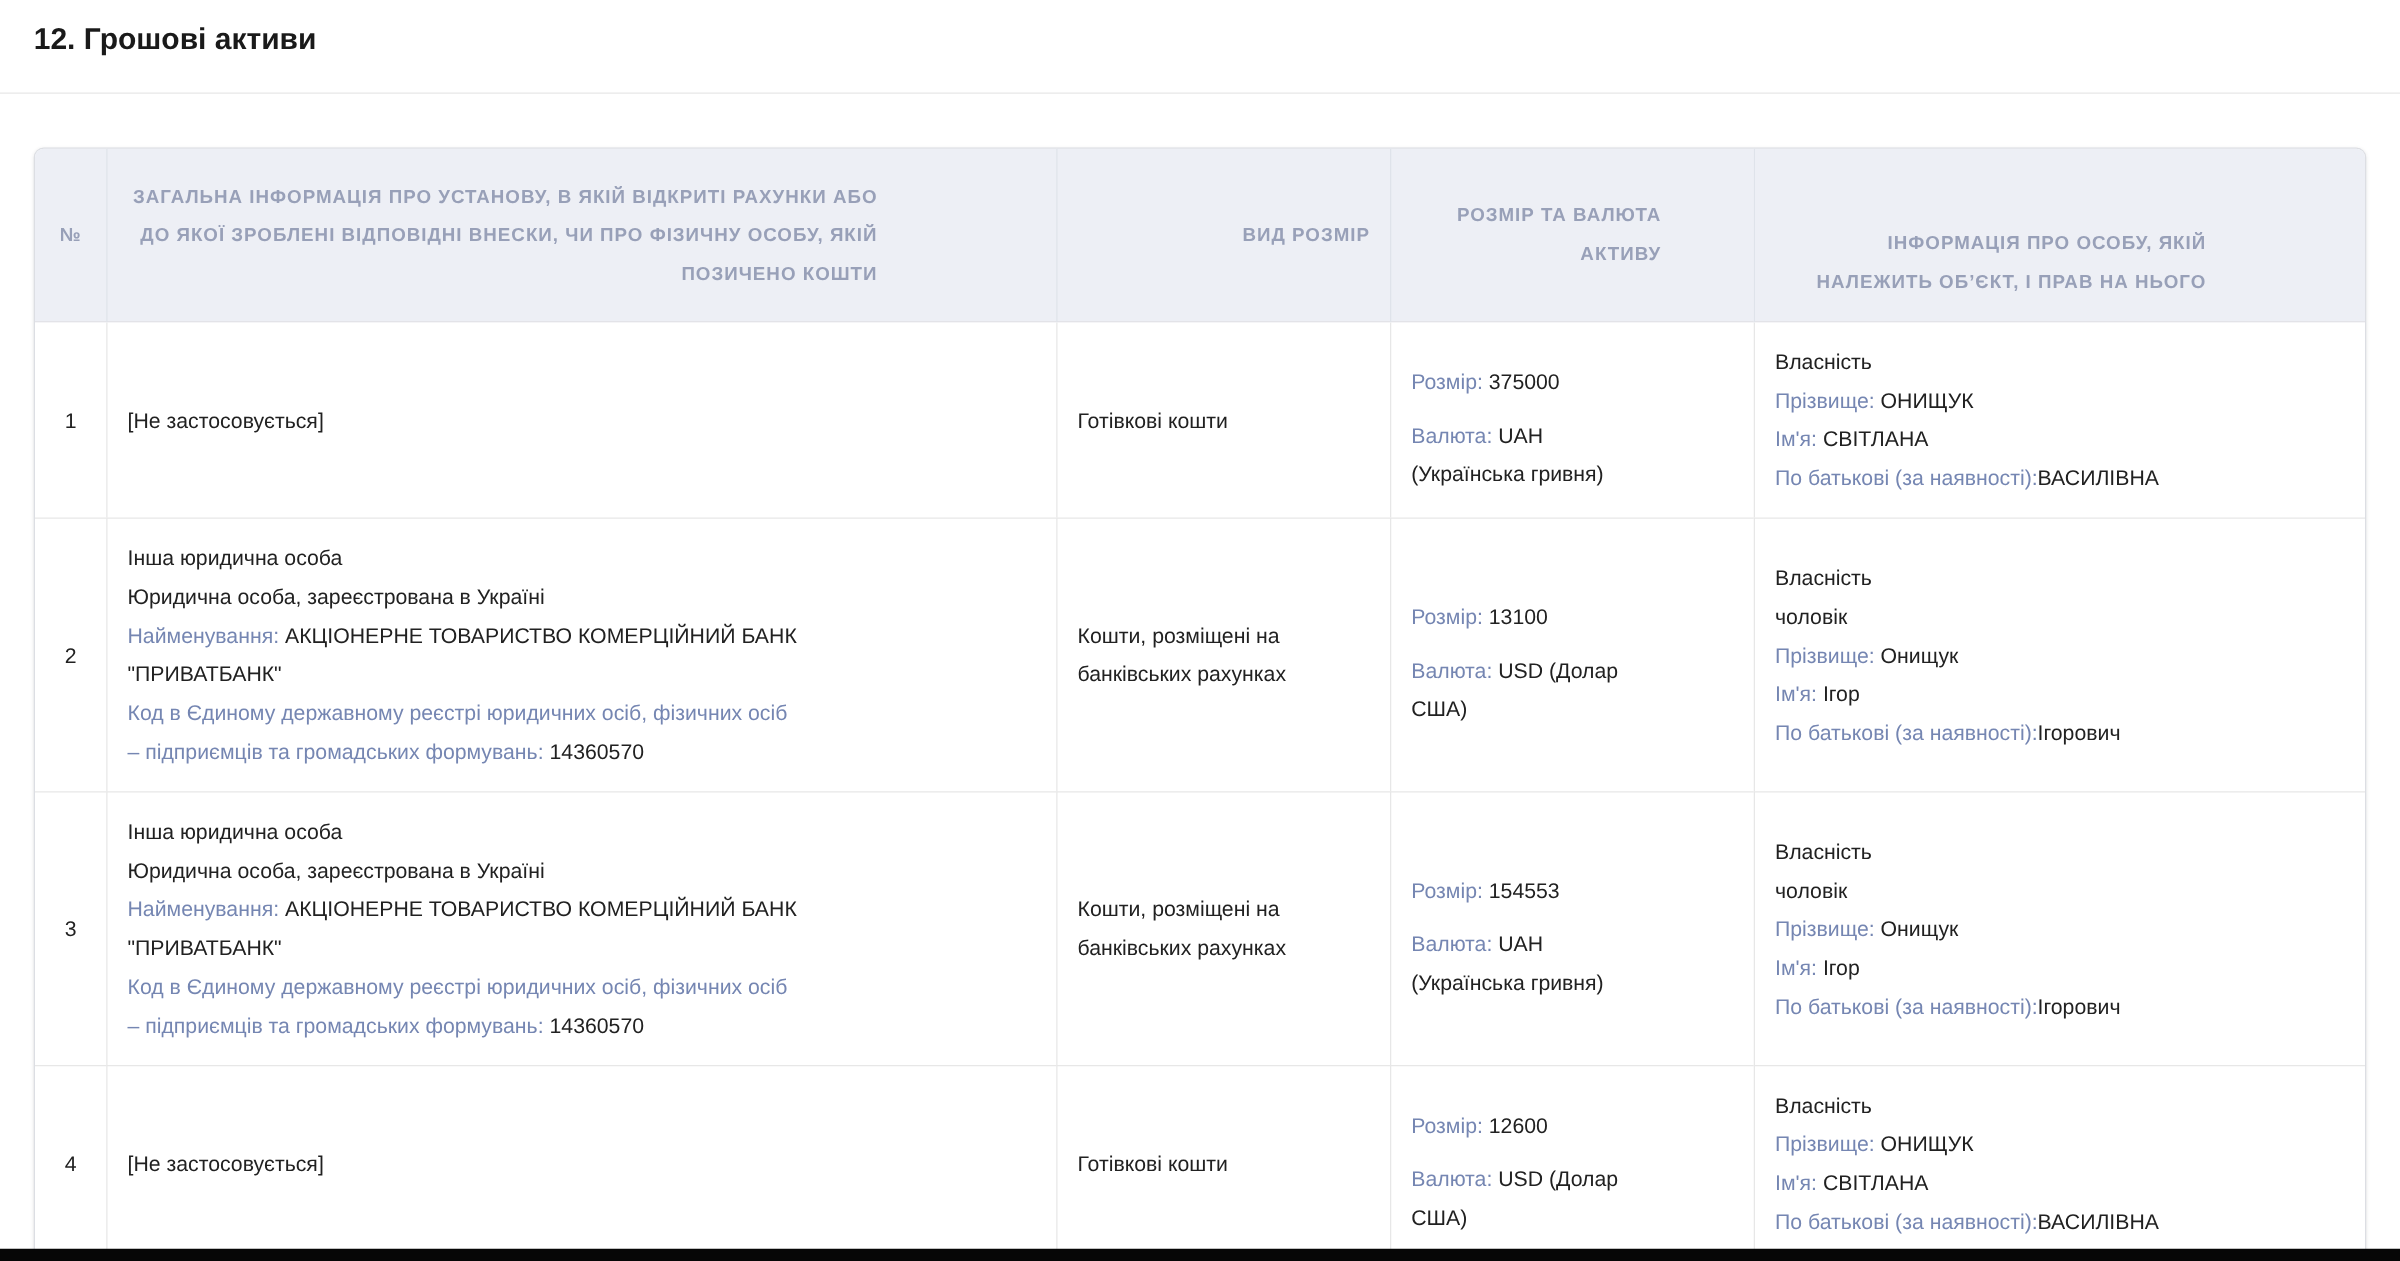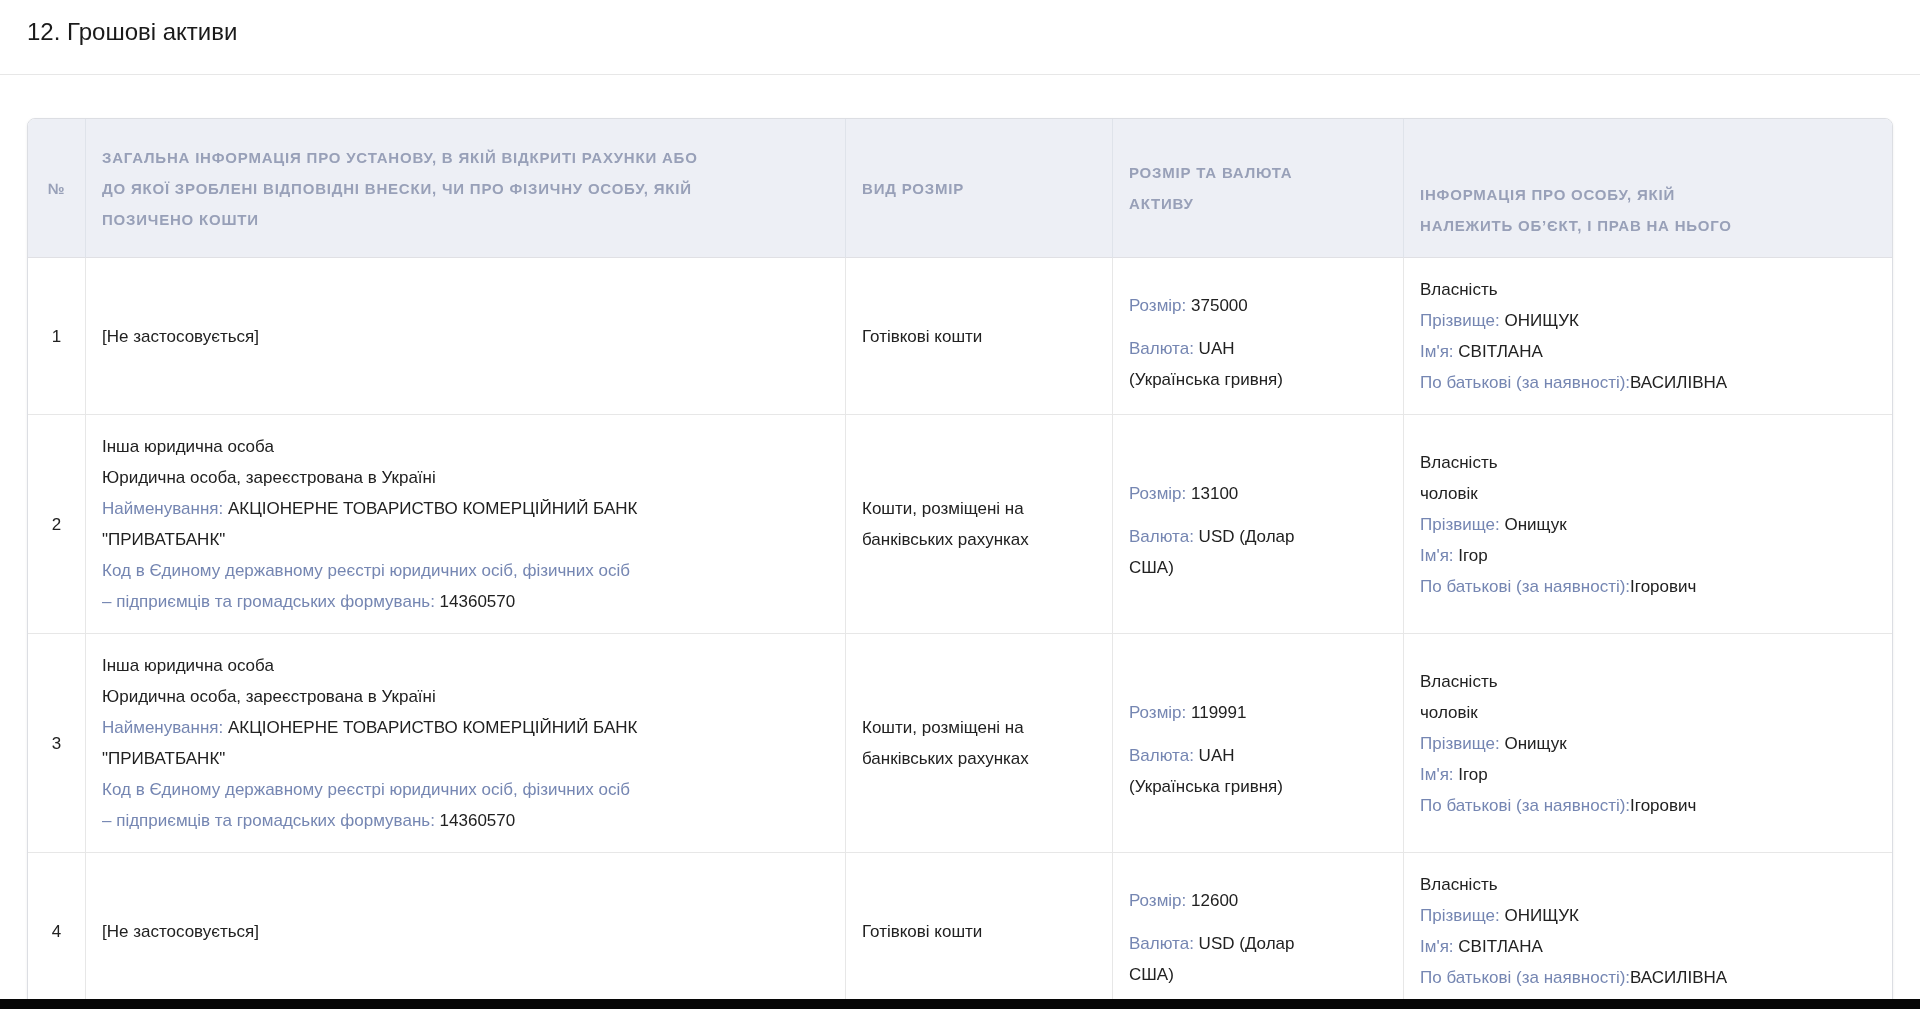"12. Грошові активи" .page-title { font-weight: 400 -> 700 }
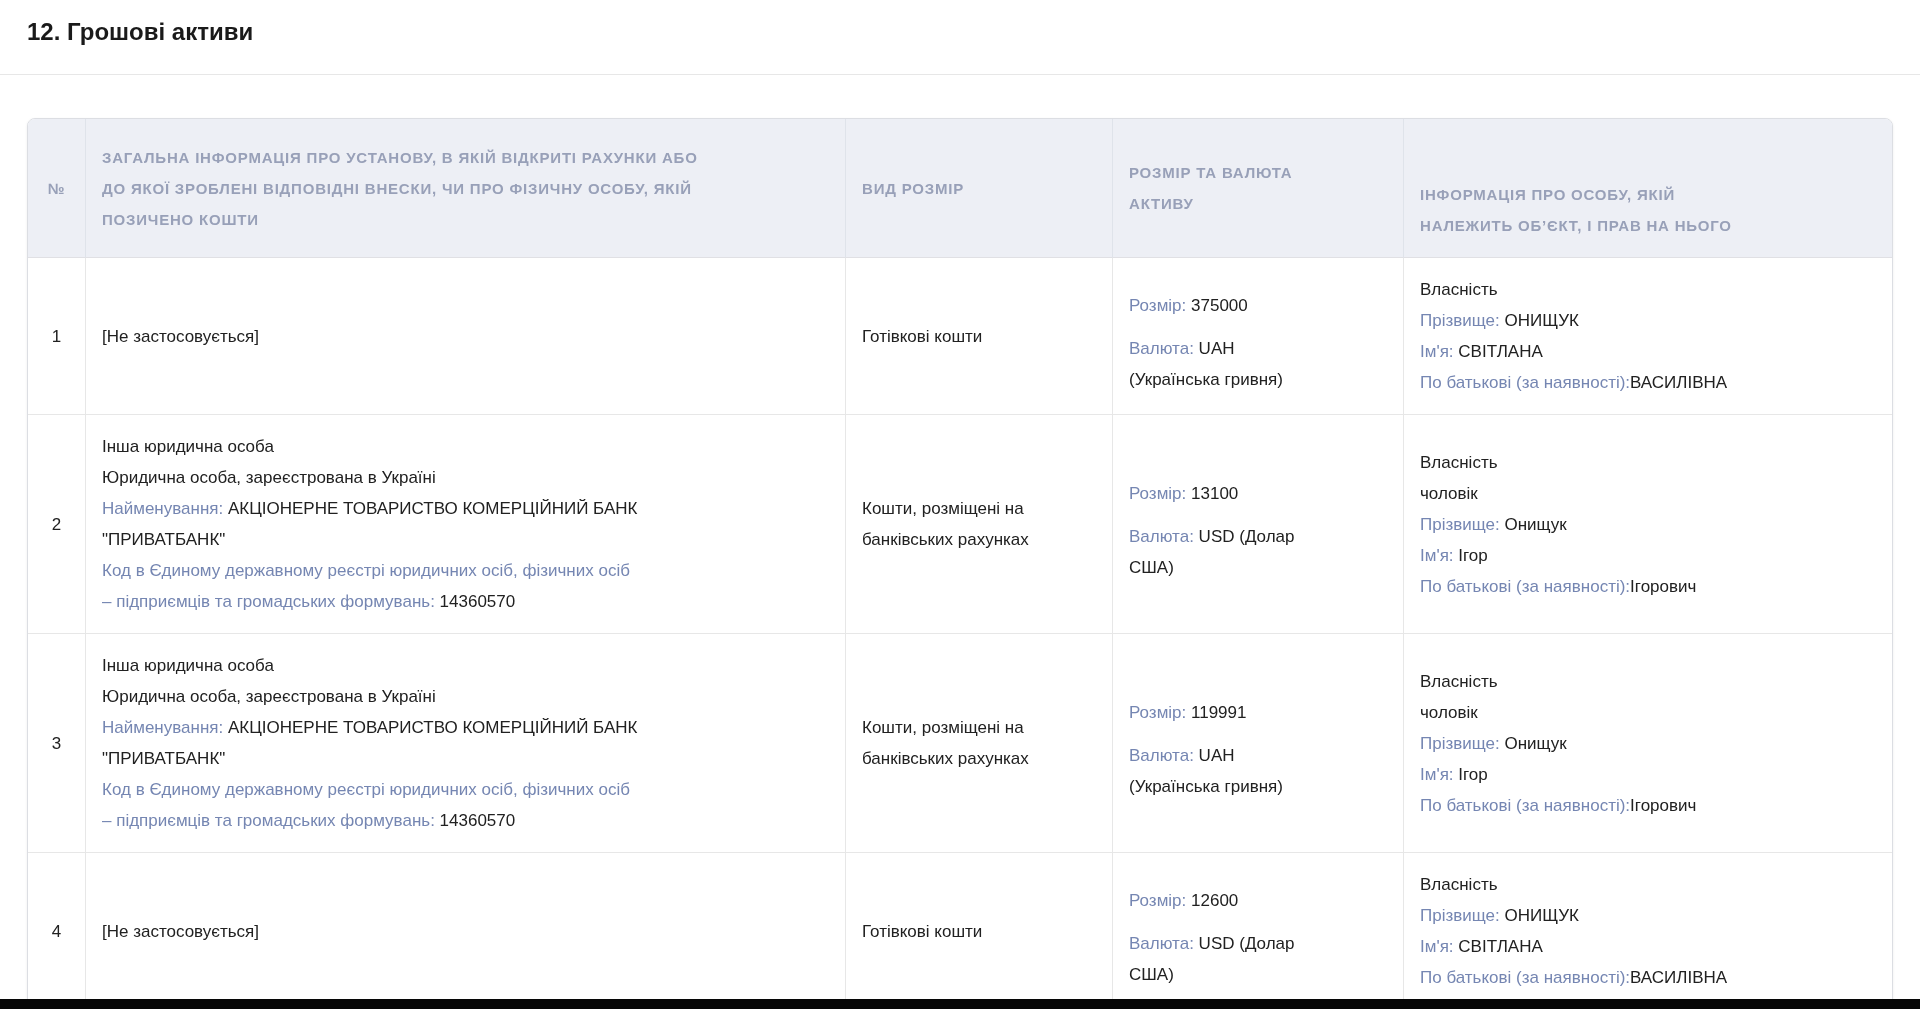"ЗАГАЛЬНА ІНФОРМАЦІЯ ПРО УСТАНОВУ, В" th + th { text-align: none -> right }
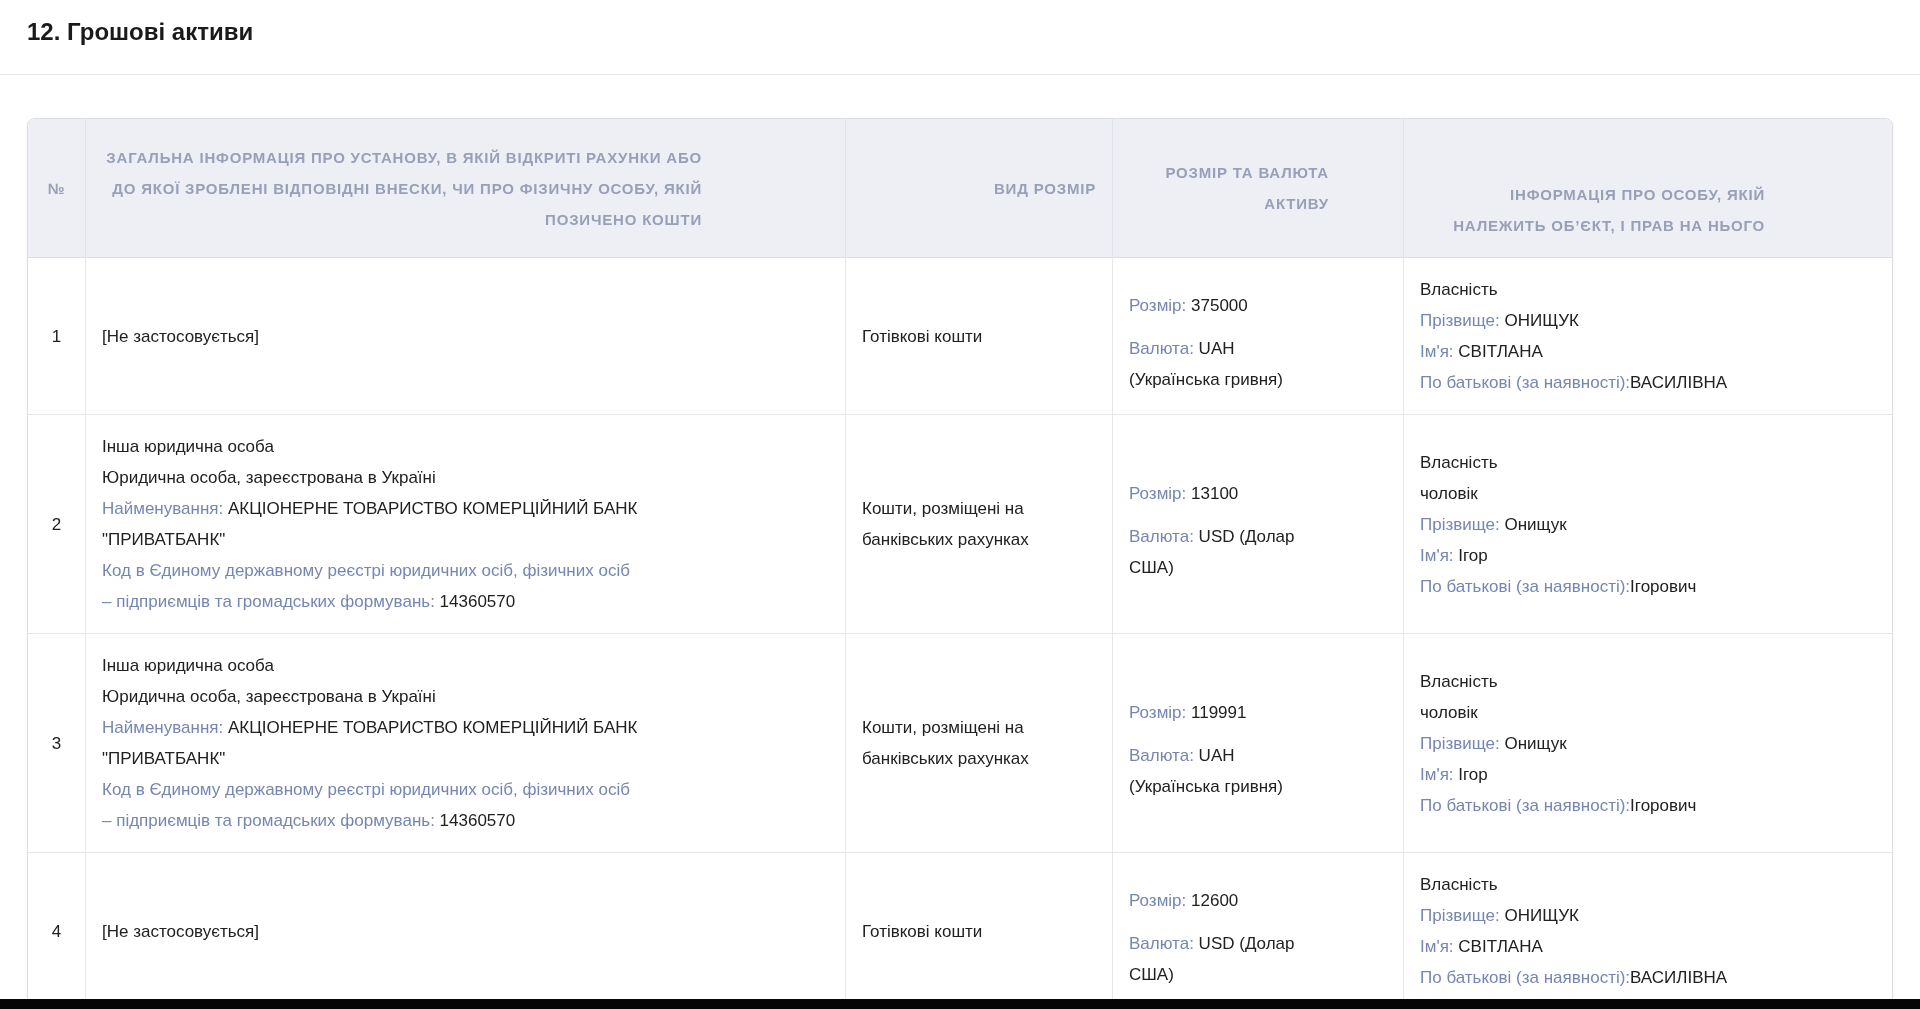"119991" span.val { text: 119991 -> 154553 }
